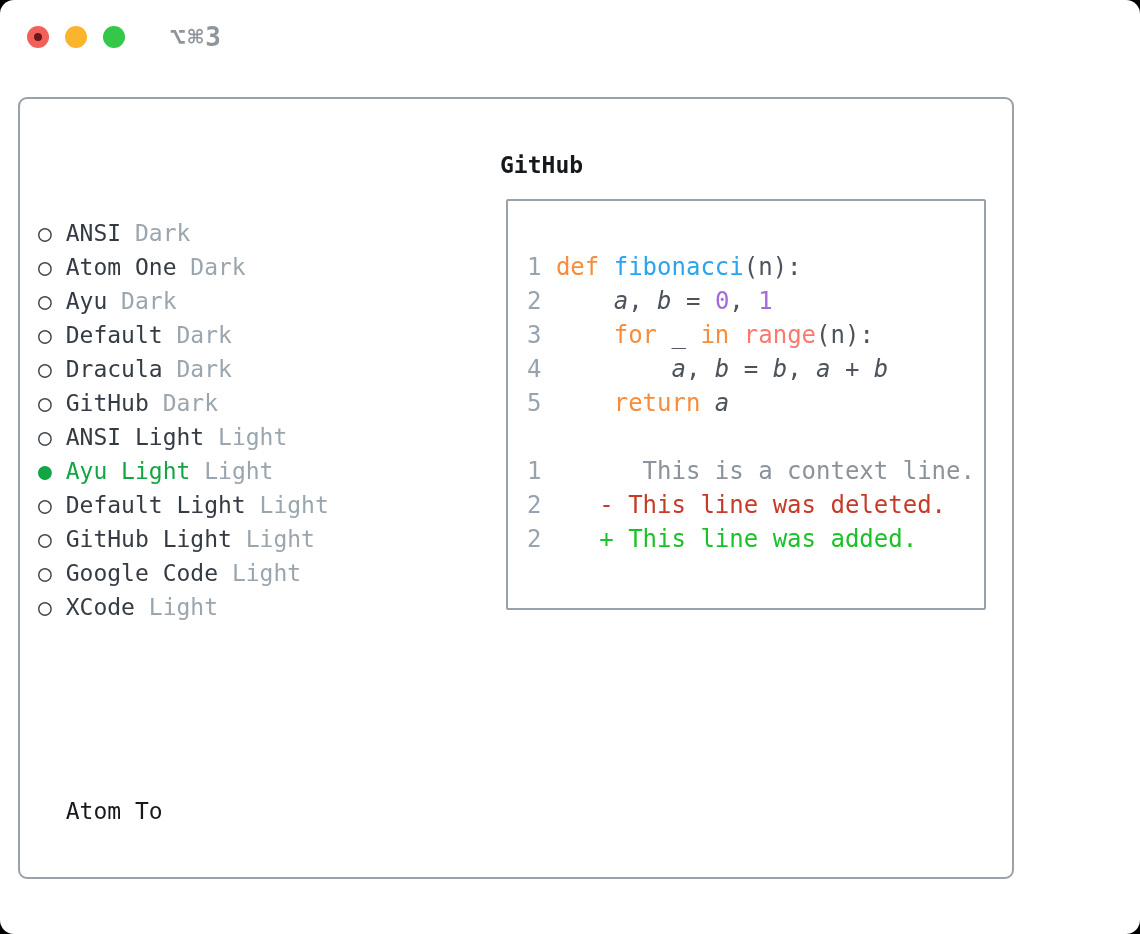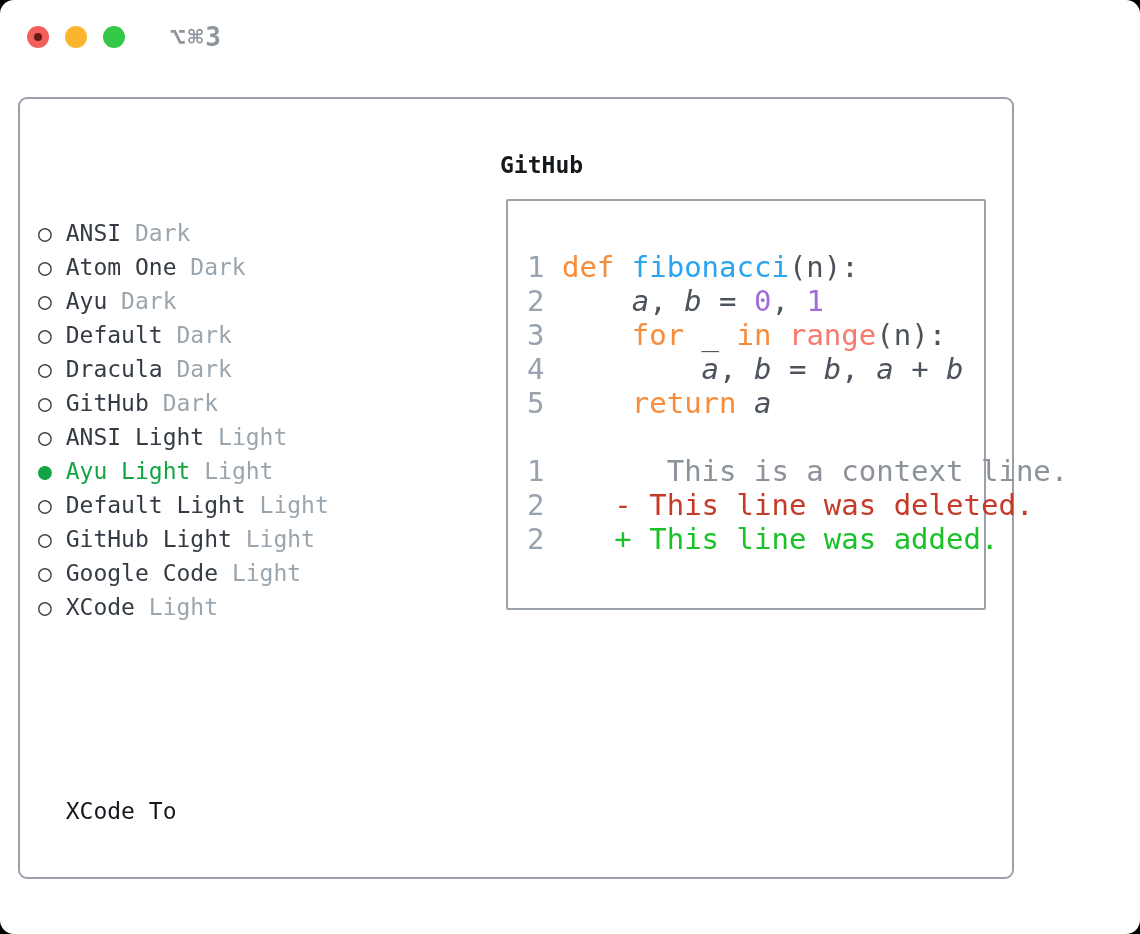"1 def fibonacci(n):" .code { font-size: 29px -> 24px }
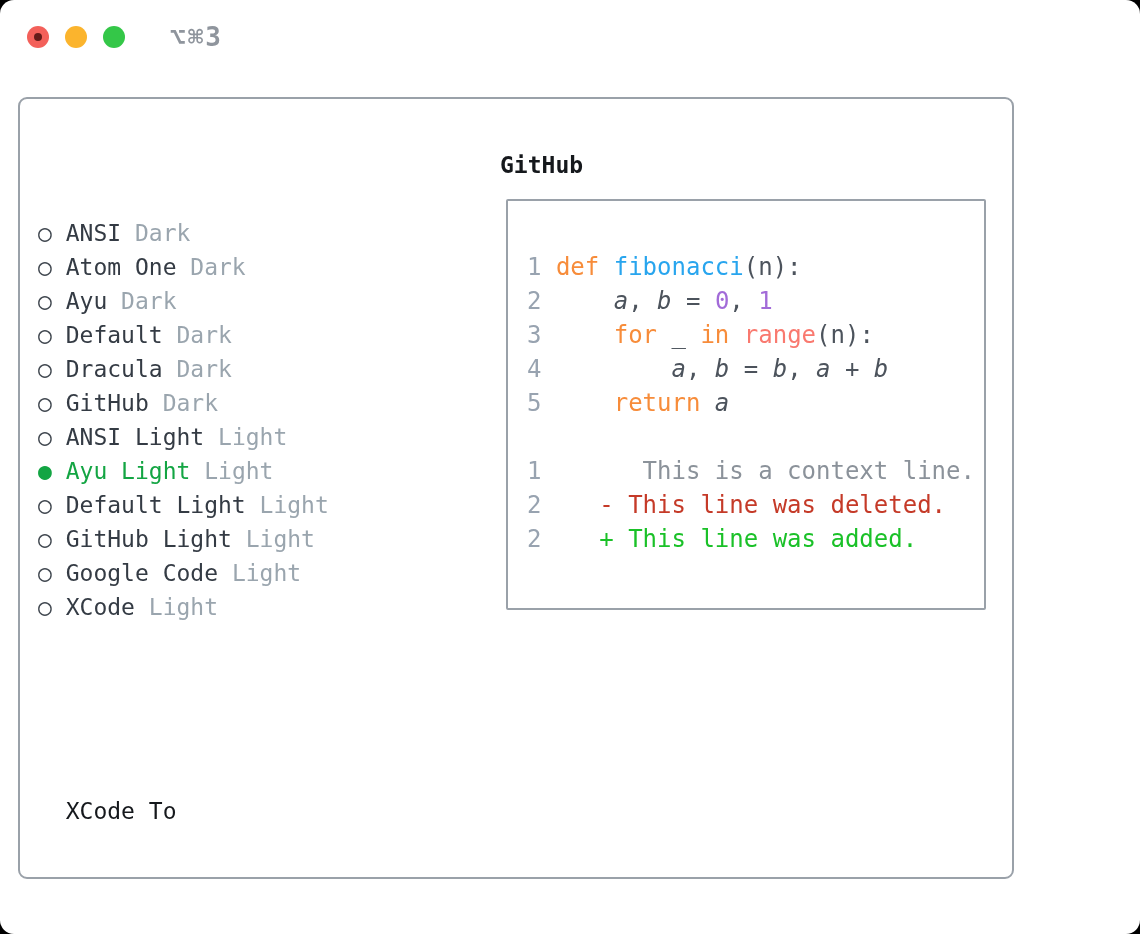"XCode To" span.h2 { text: XCode -> Atom }
